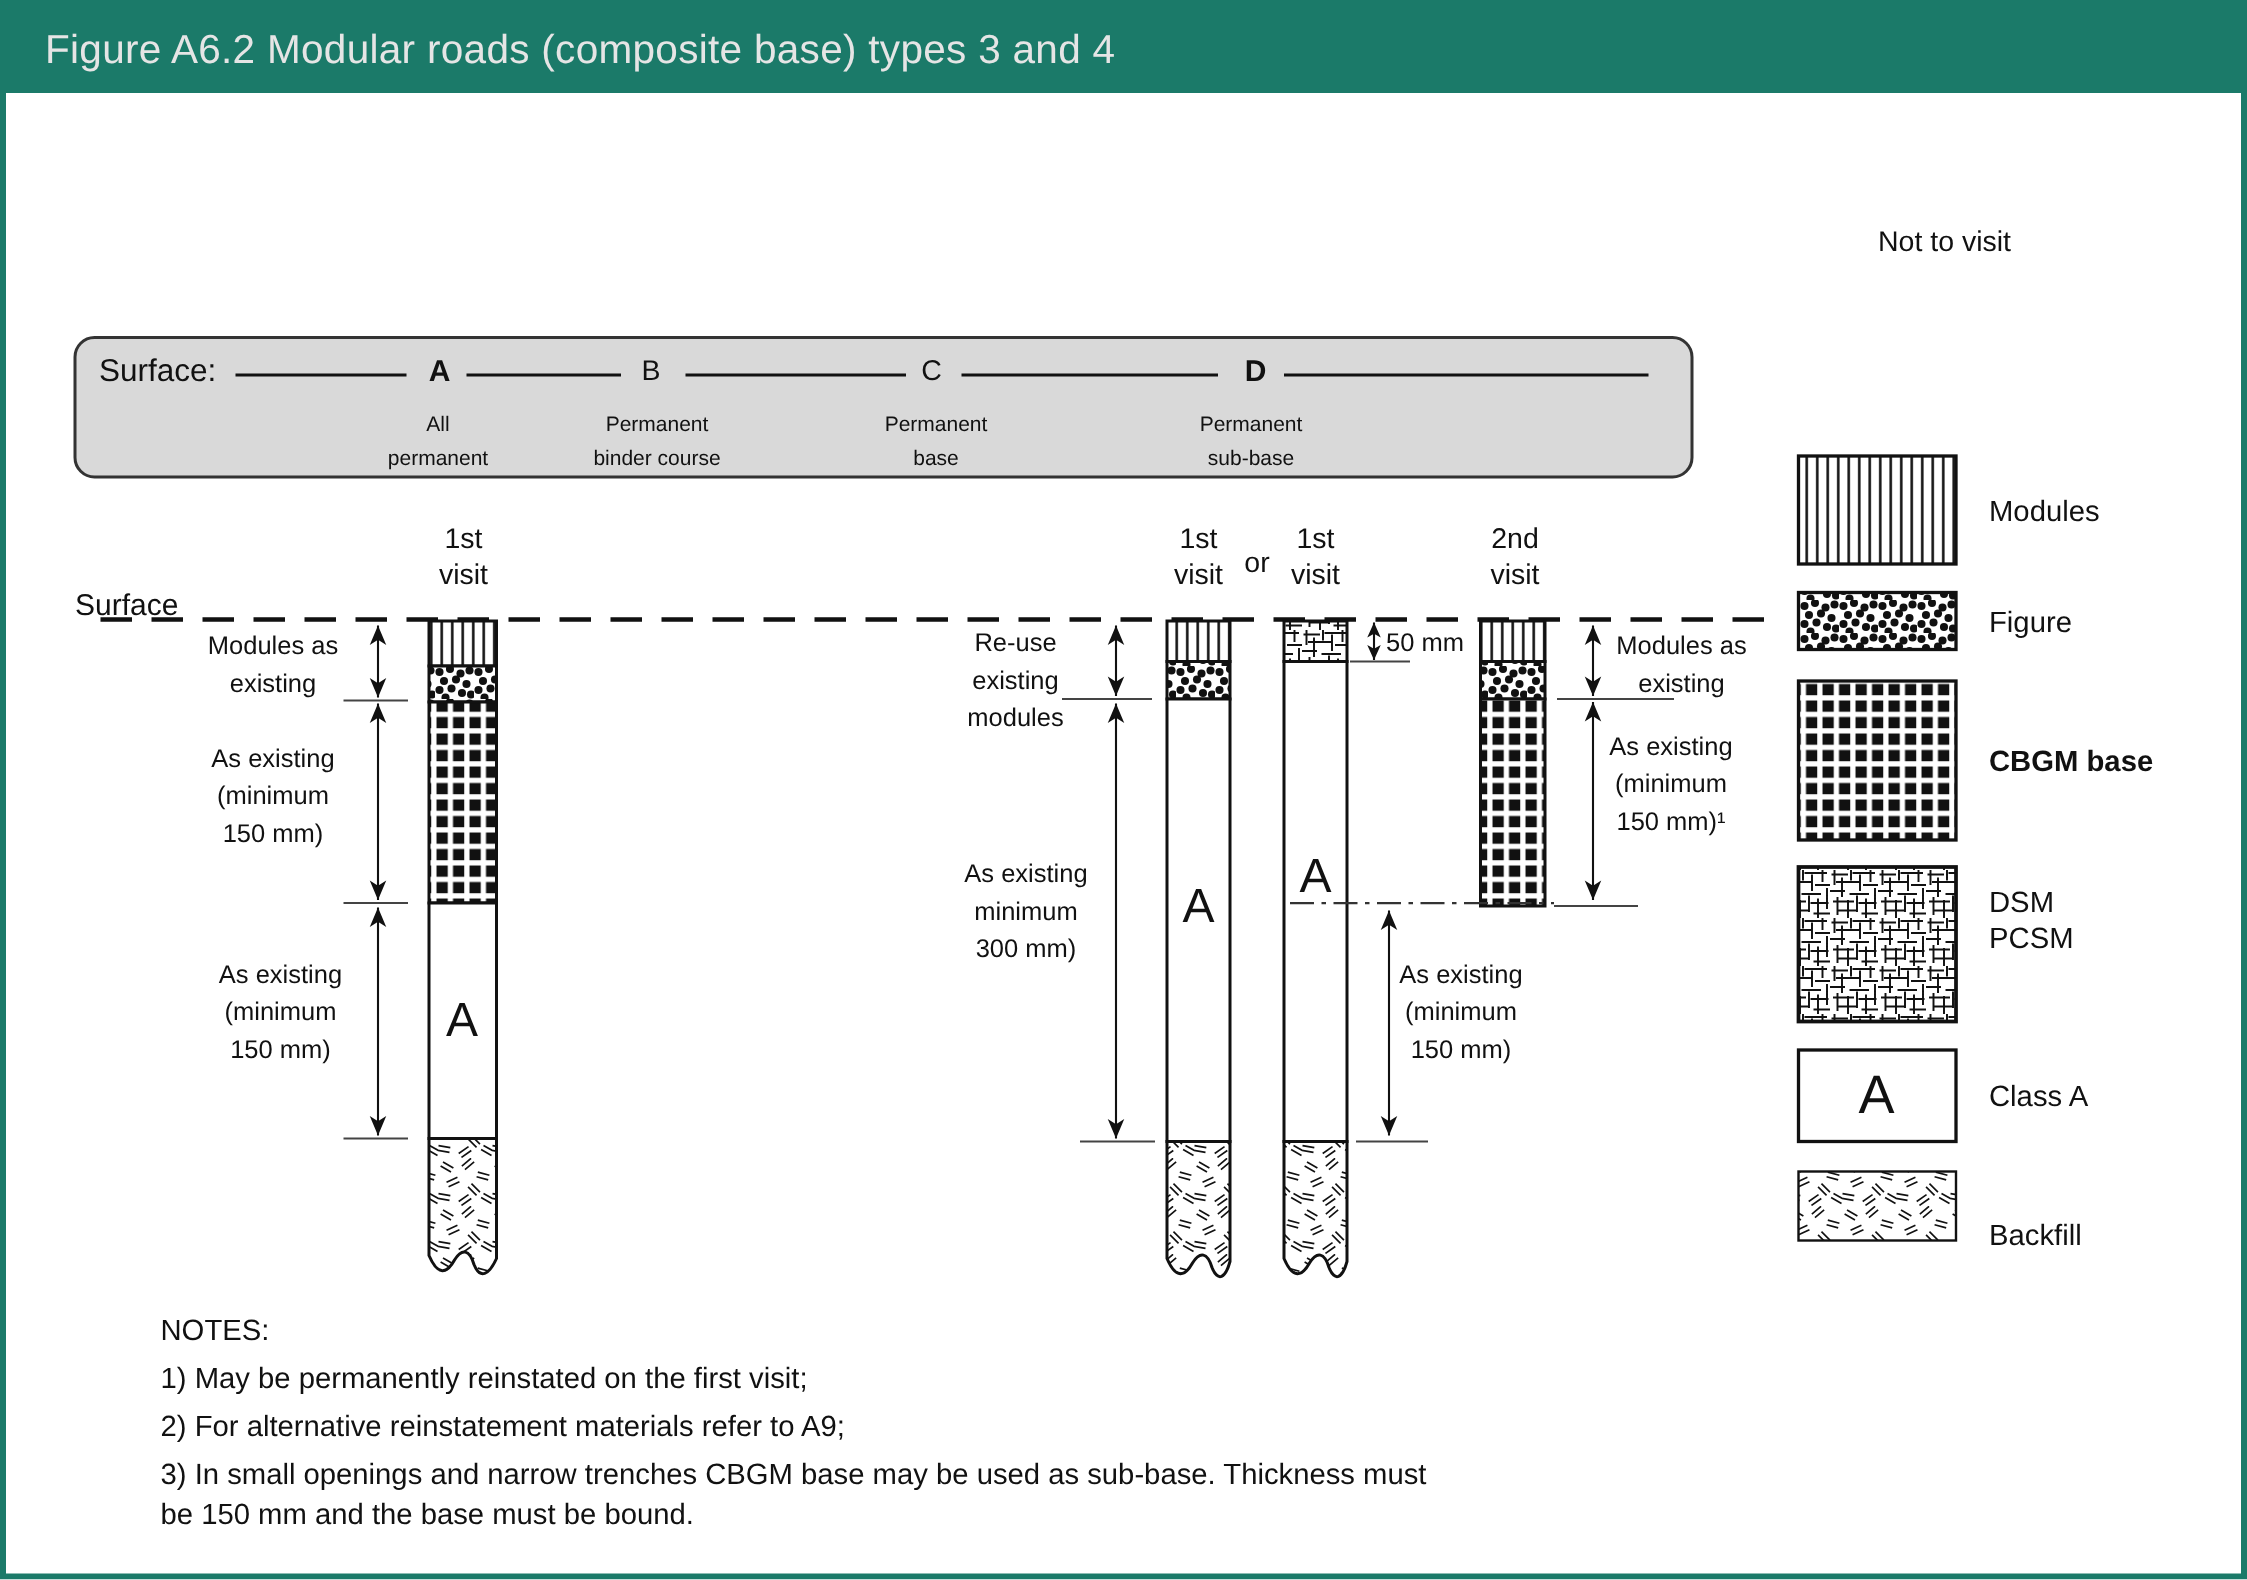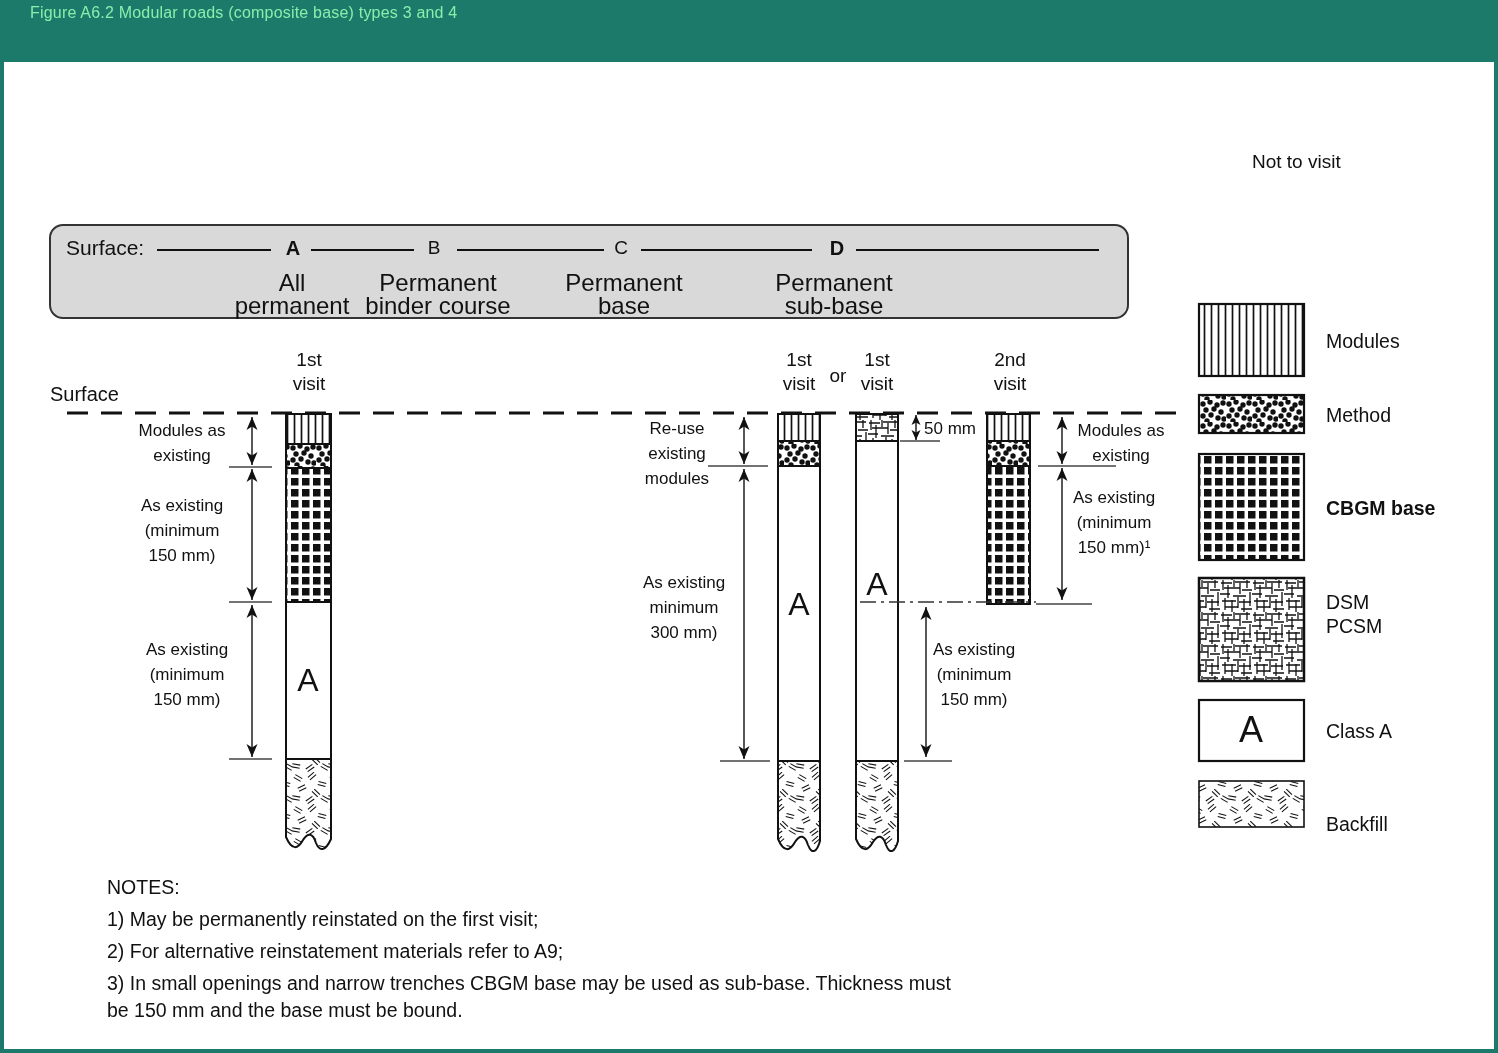"Figure A6.2 Modular roads (composite" .title-bar { align-items: flex-start -> center; color: #86efac -> #e5e5e5; font-size: 16px -> 27px }
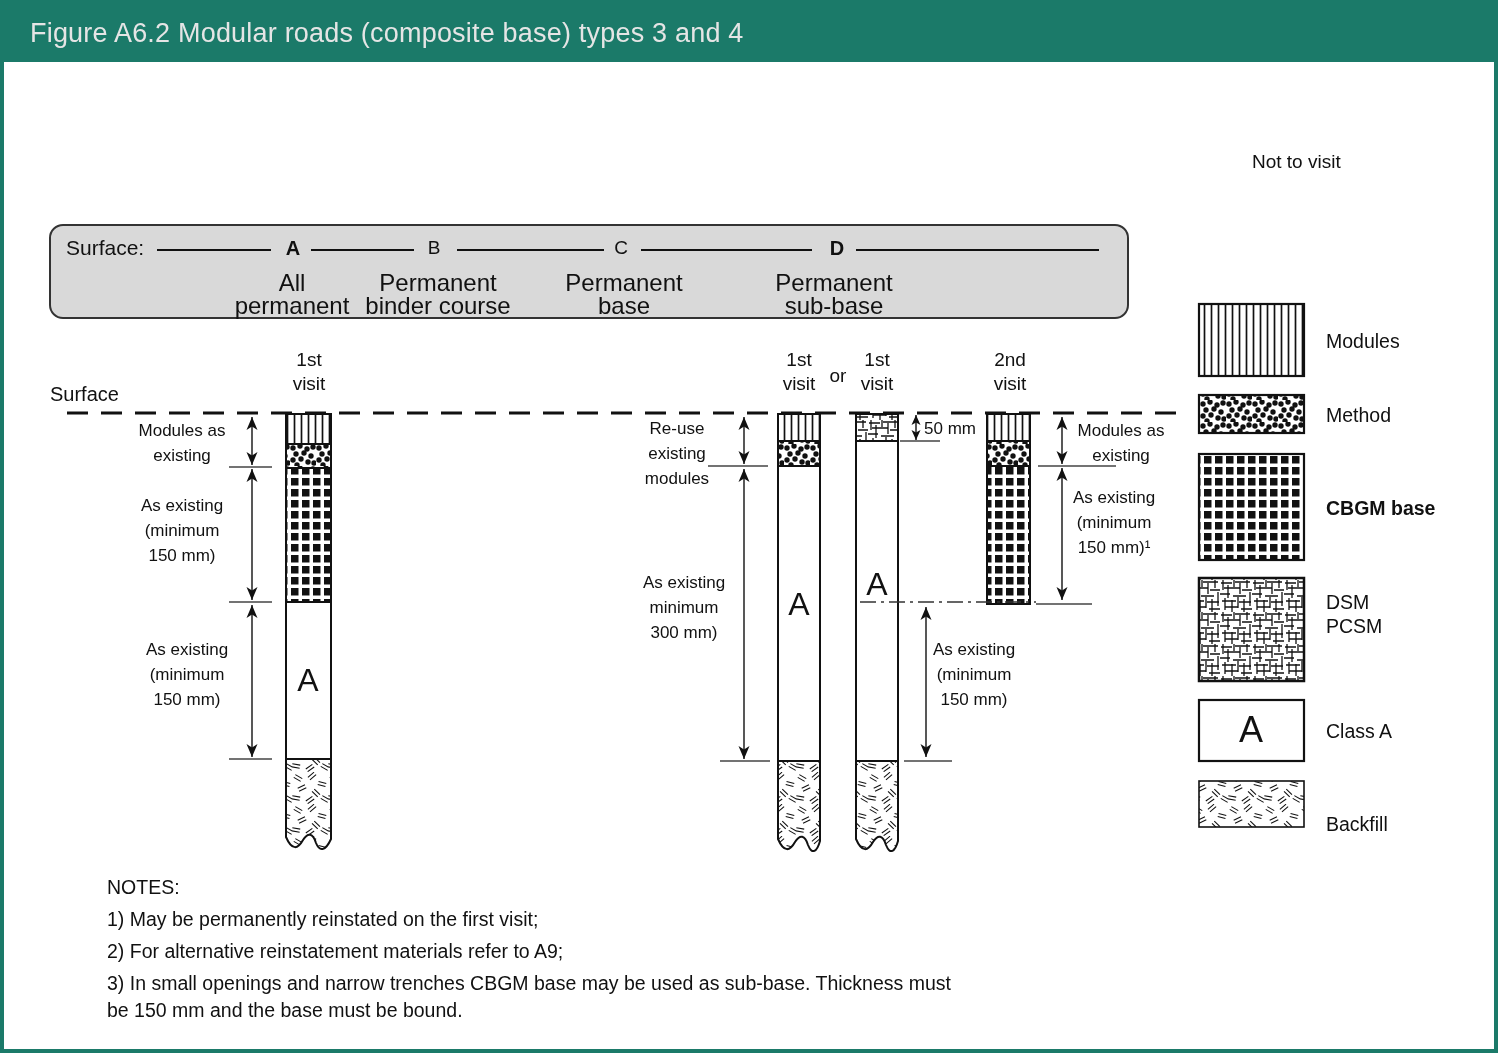"All" .mdesc { font-size: 24px -> 14px }
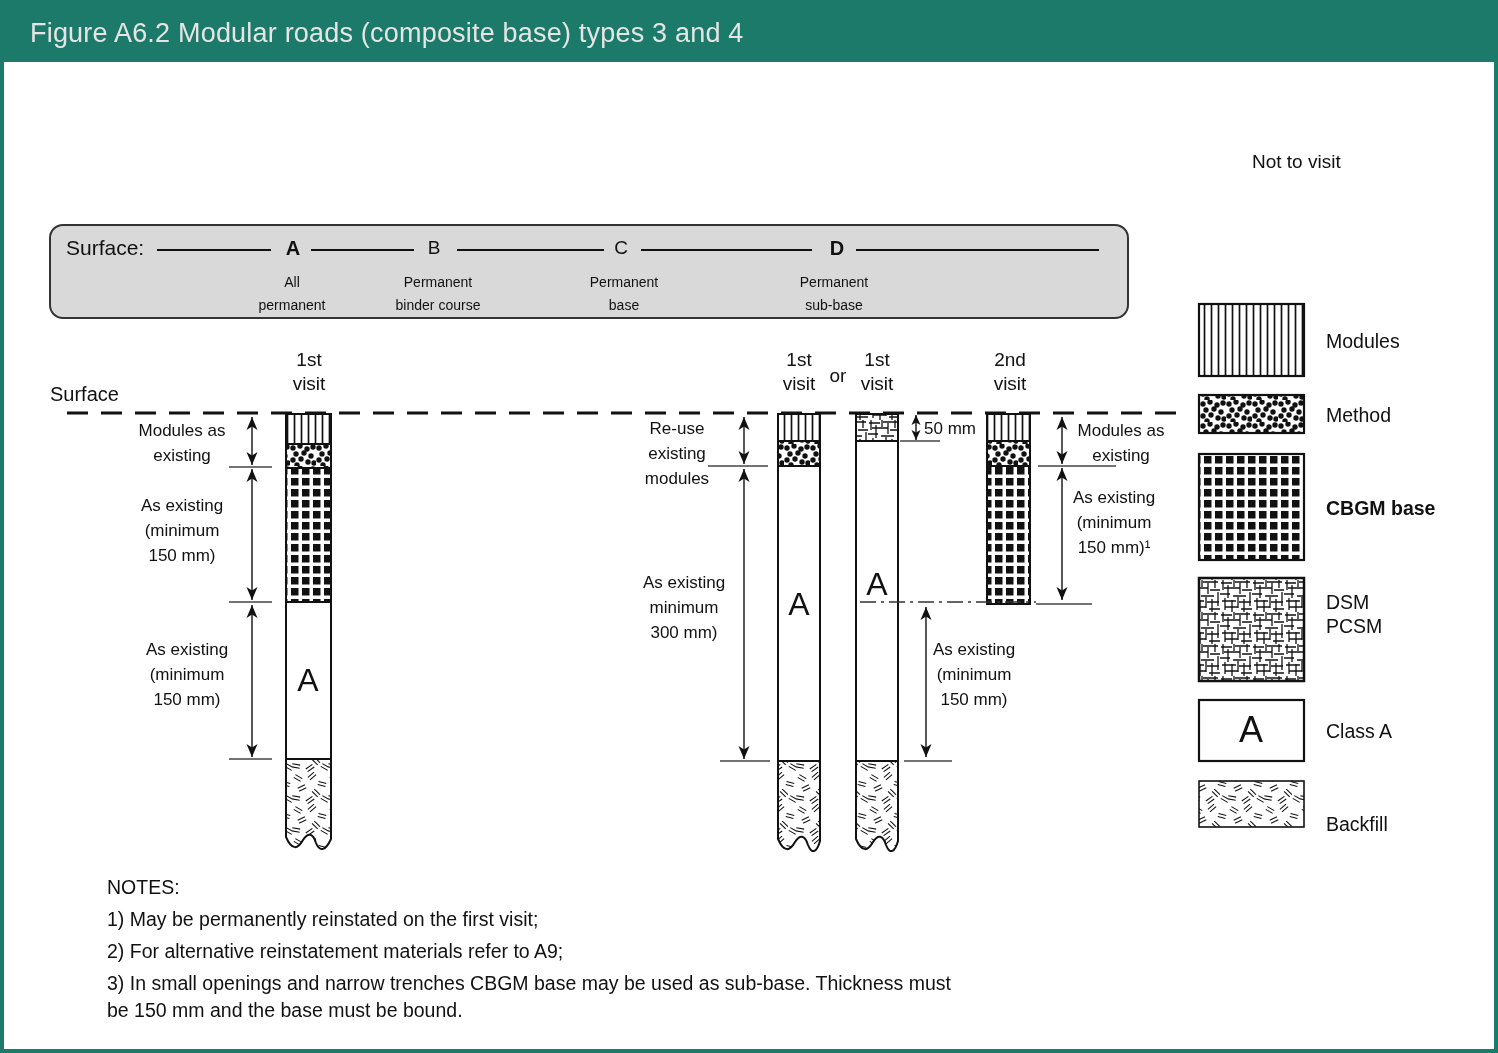"Surface" div.lbl { top: 378px -> 388px }
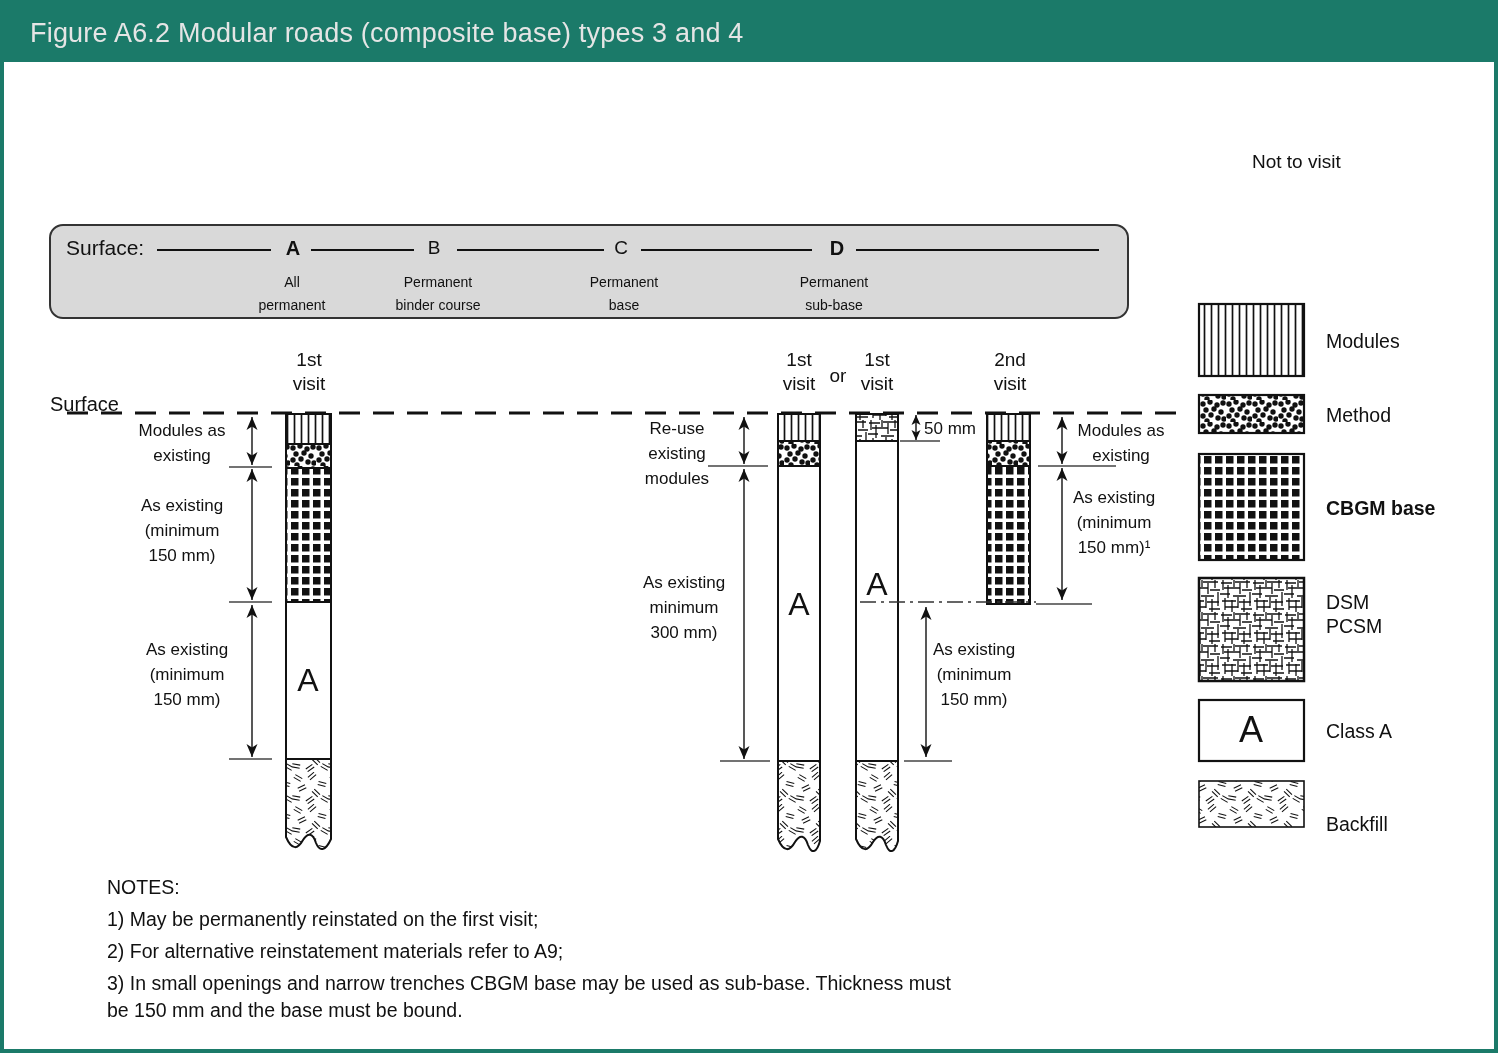"Method" div.legend-lbl { text: Method -> Figure }
